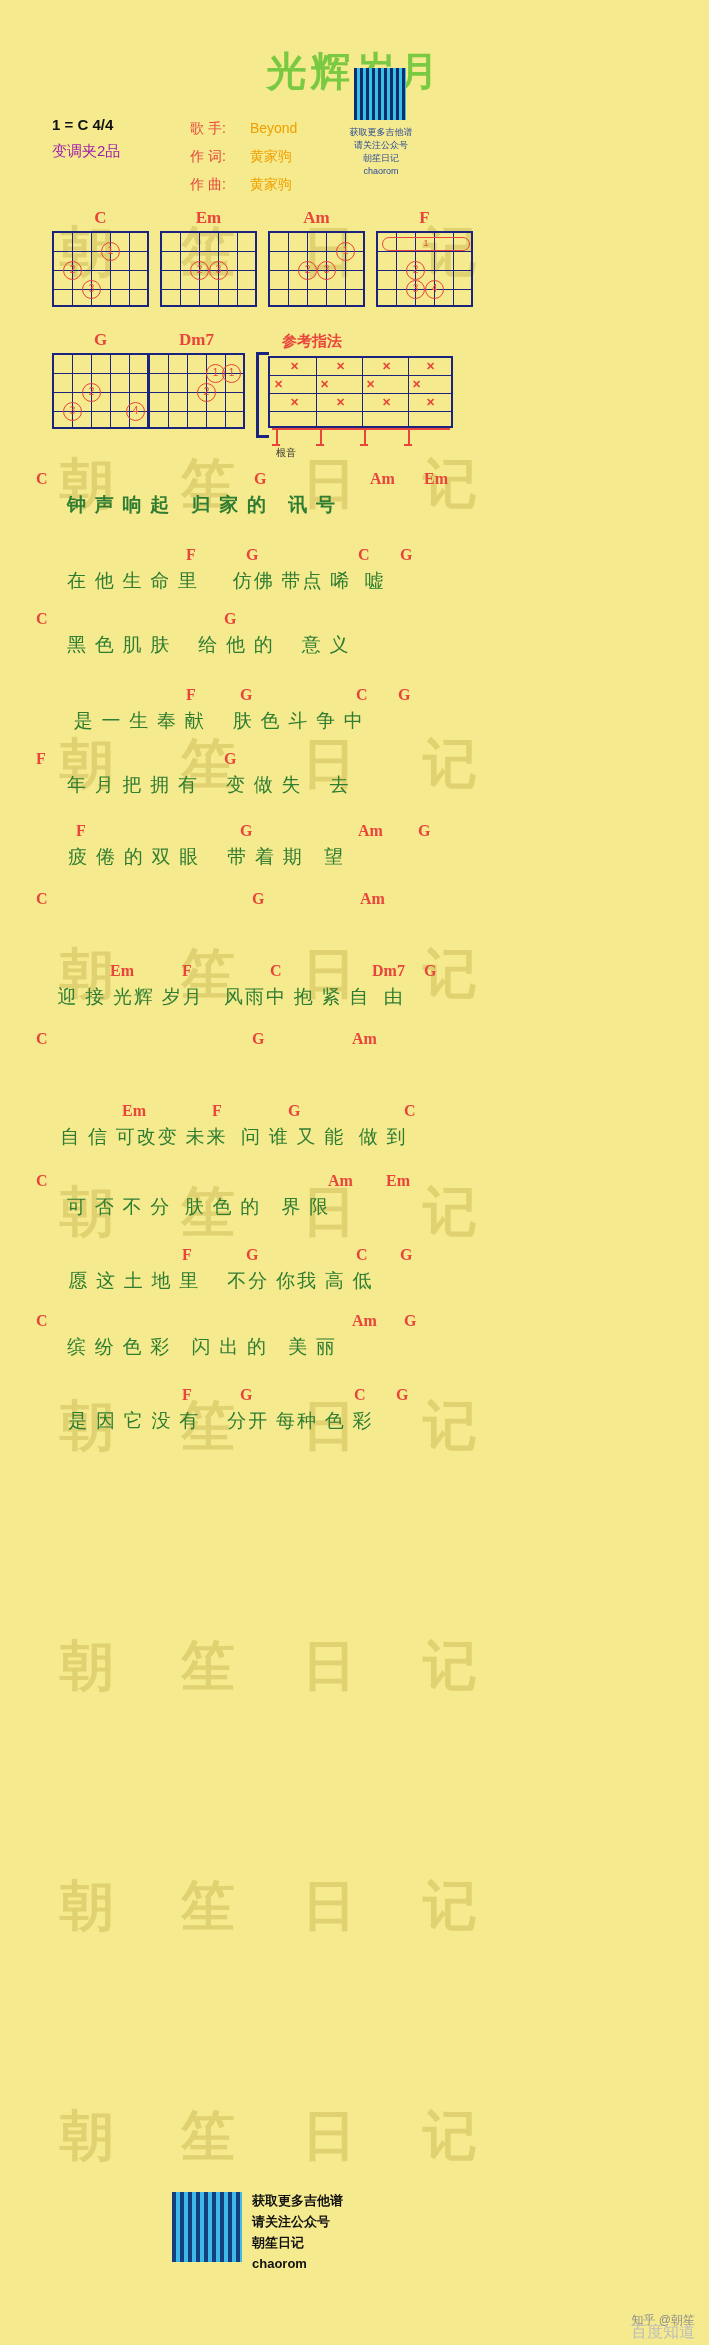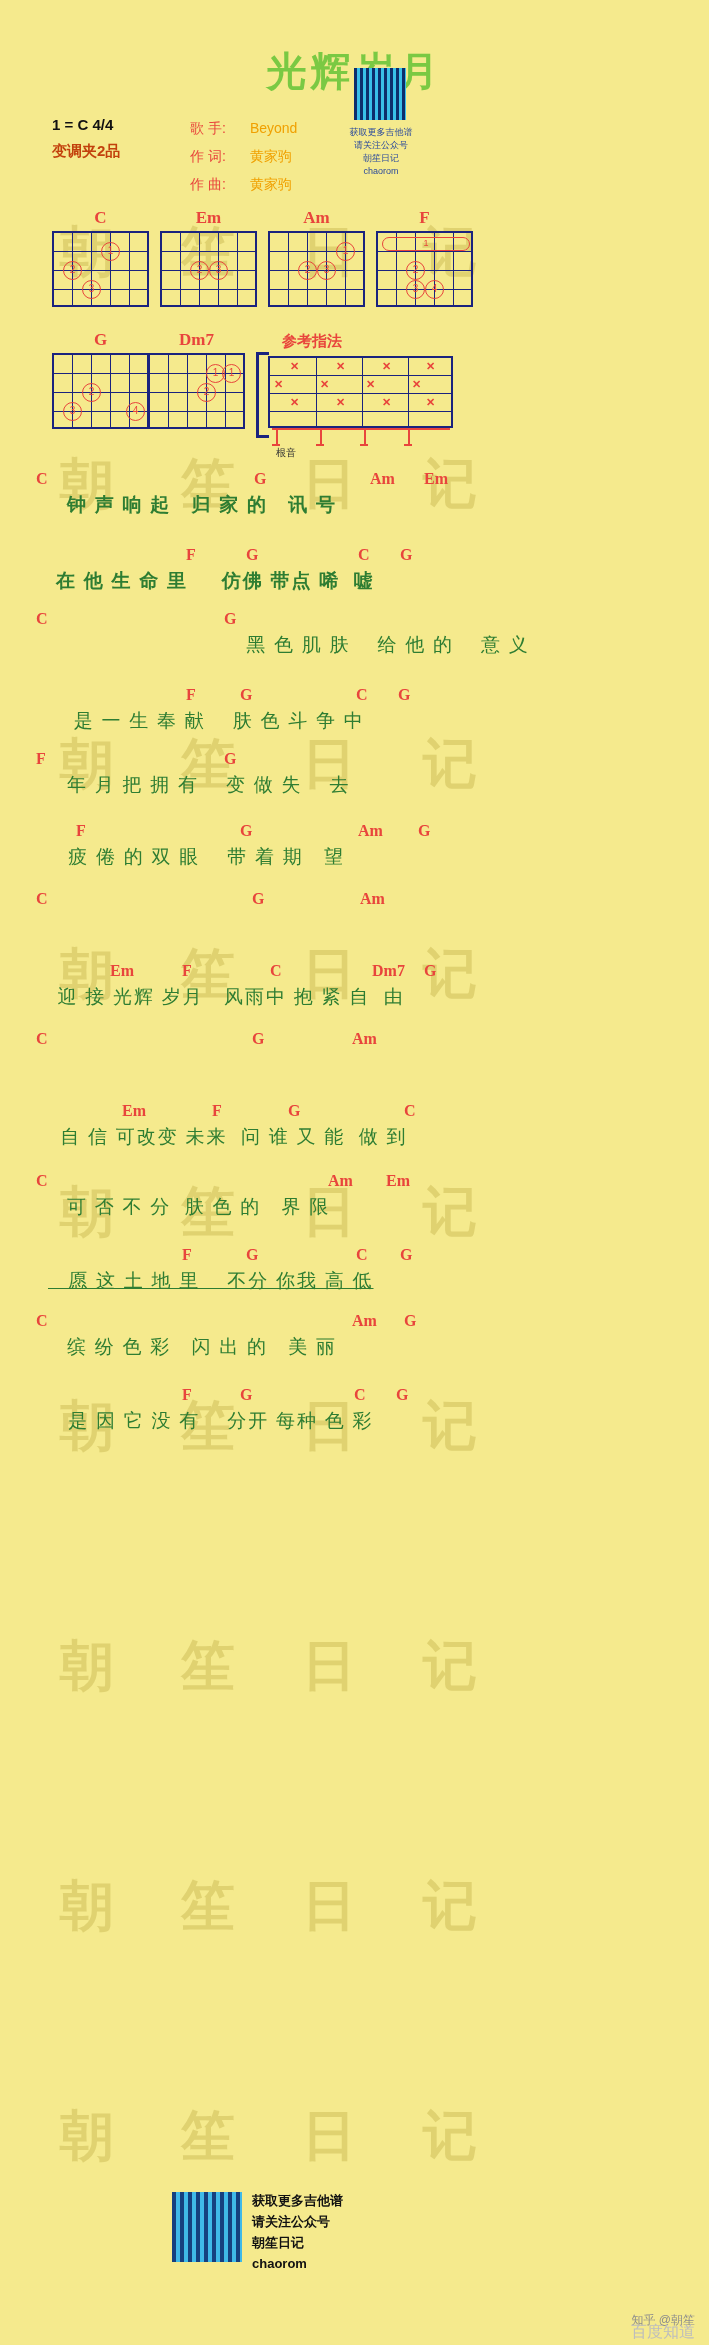"变调夹2品" .key-block .k2 { color: #c2410c -> #a21caf; font-weight: bold -> normal }
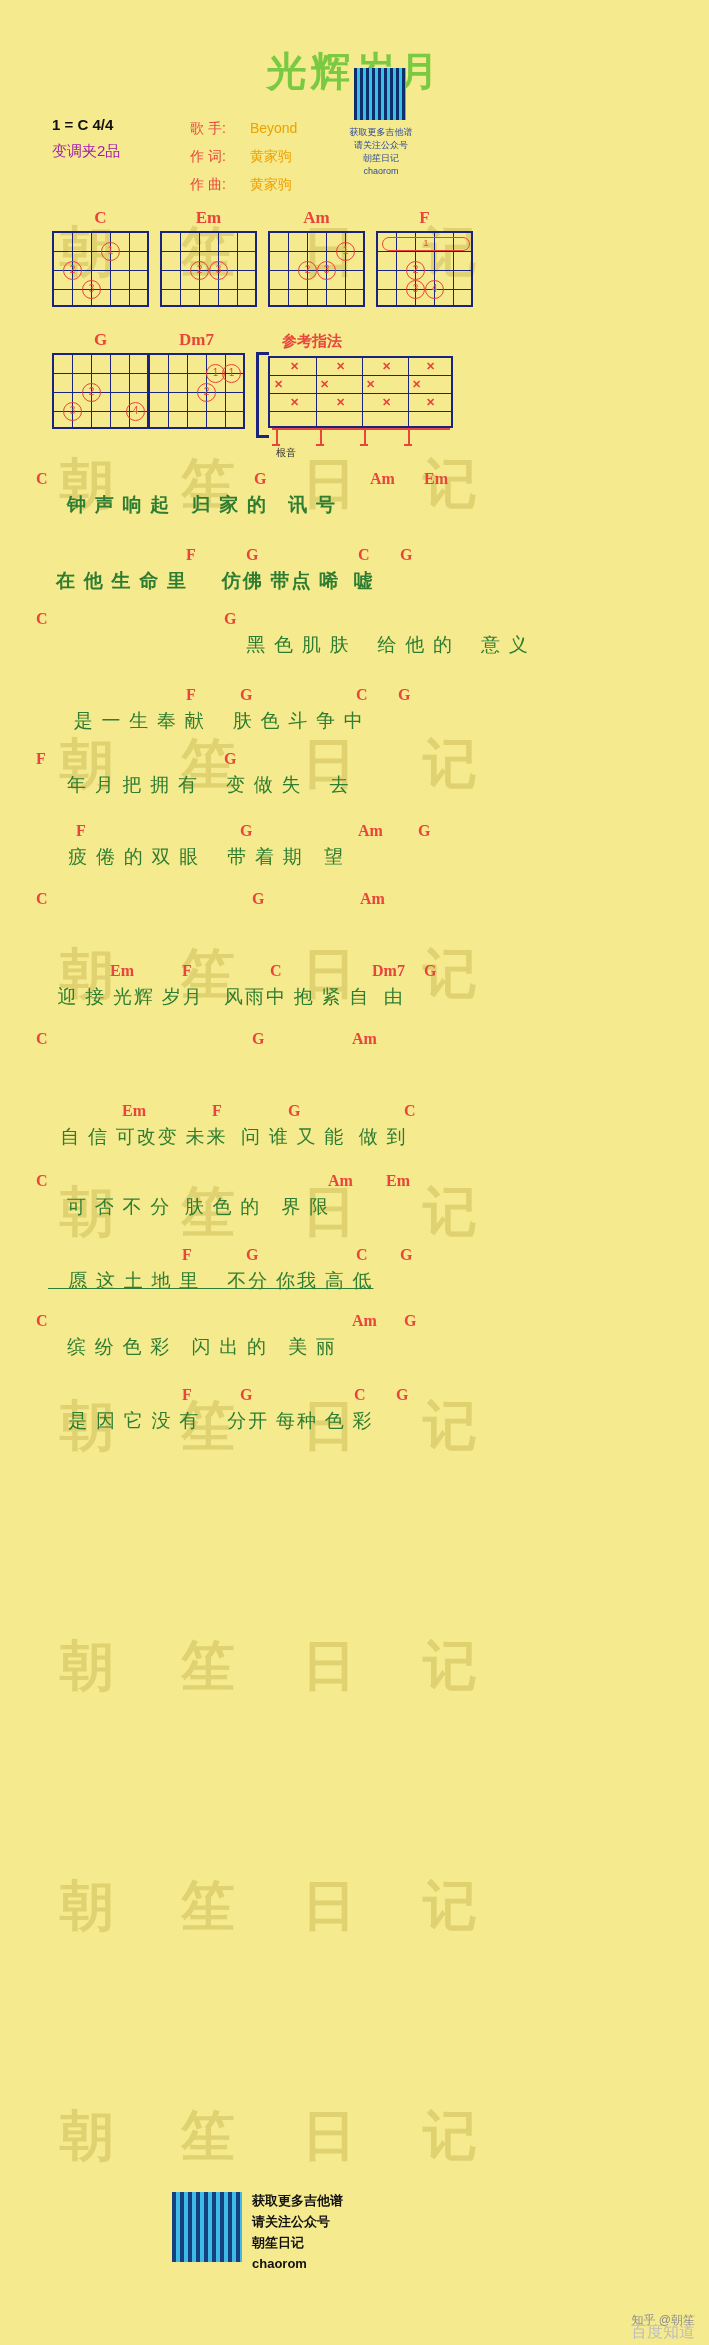"在 他 生 命 里" div.lyric { font-weight: bold -> none; padding-left: 29px -> 40px }
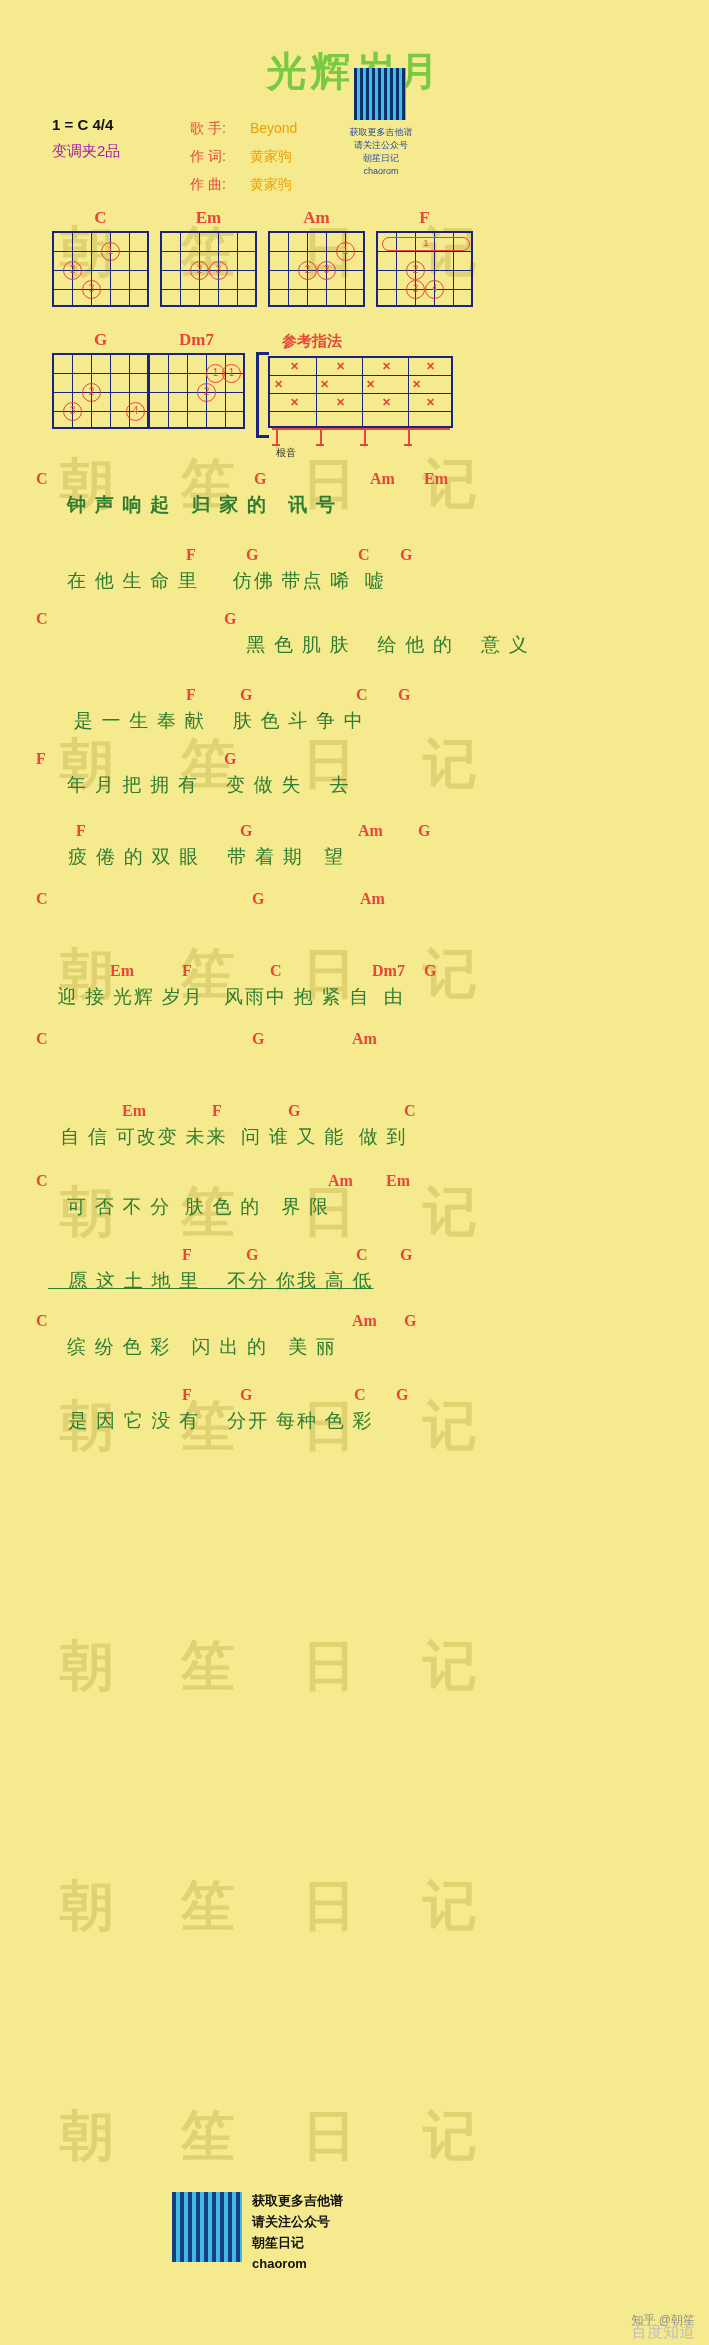"黑 色 肌 肤 给" div.lyric { text-align: center -> none }
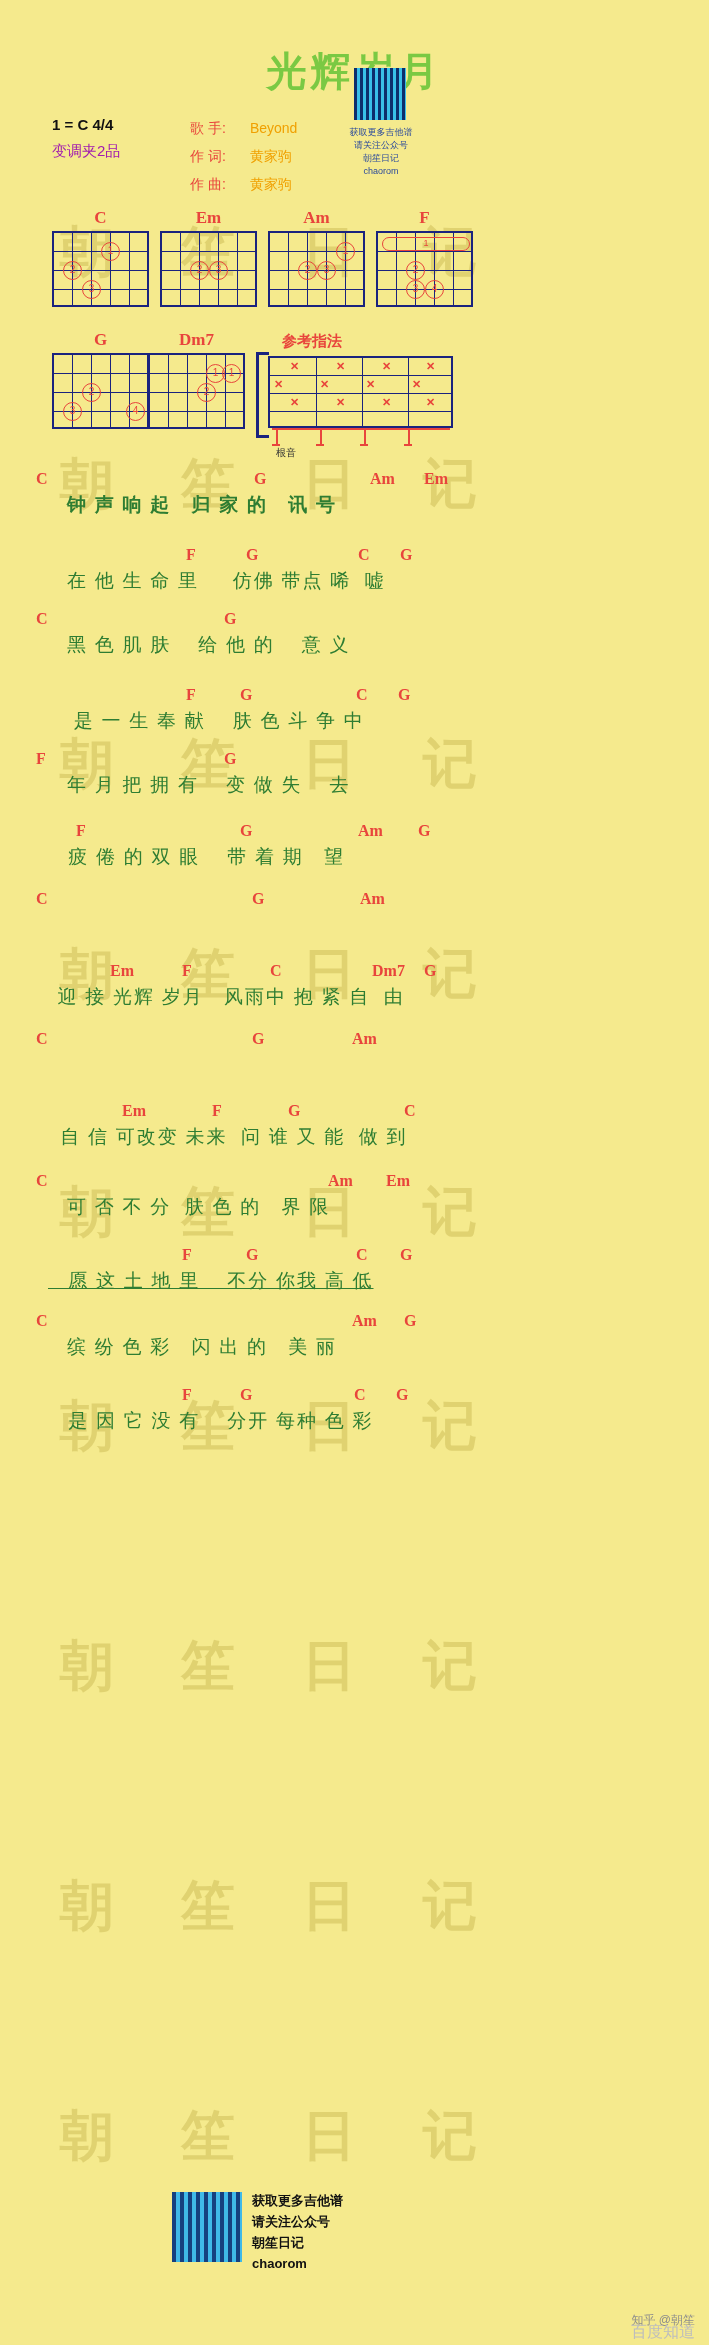"愿 这 土 地 里" div.lyric { text-decoration: underline -> none }
